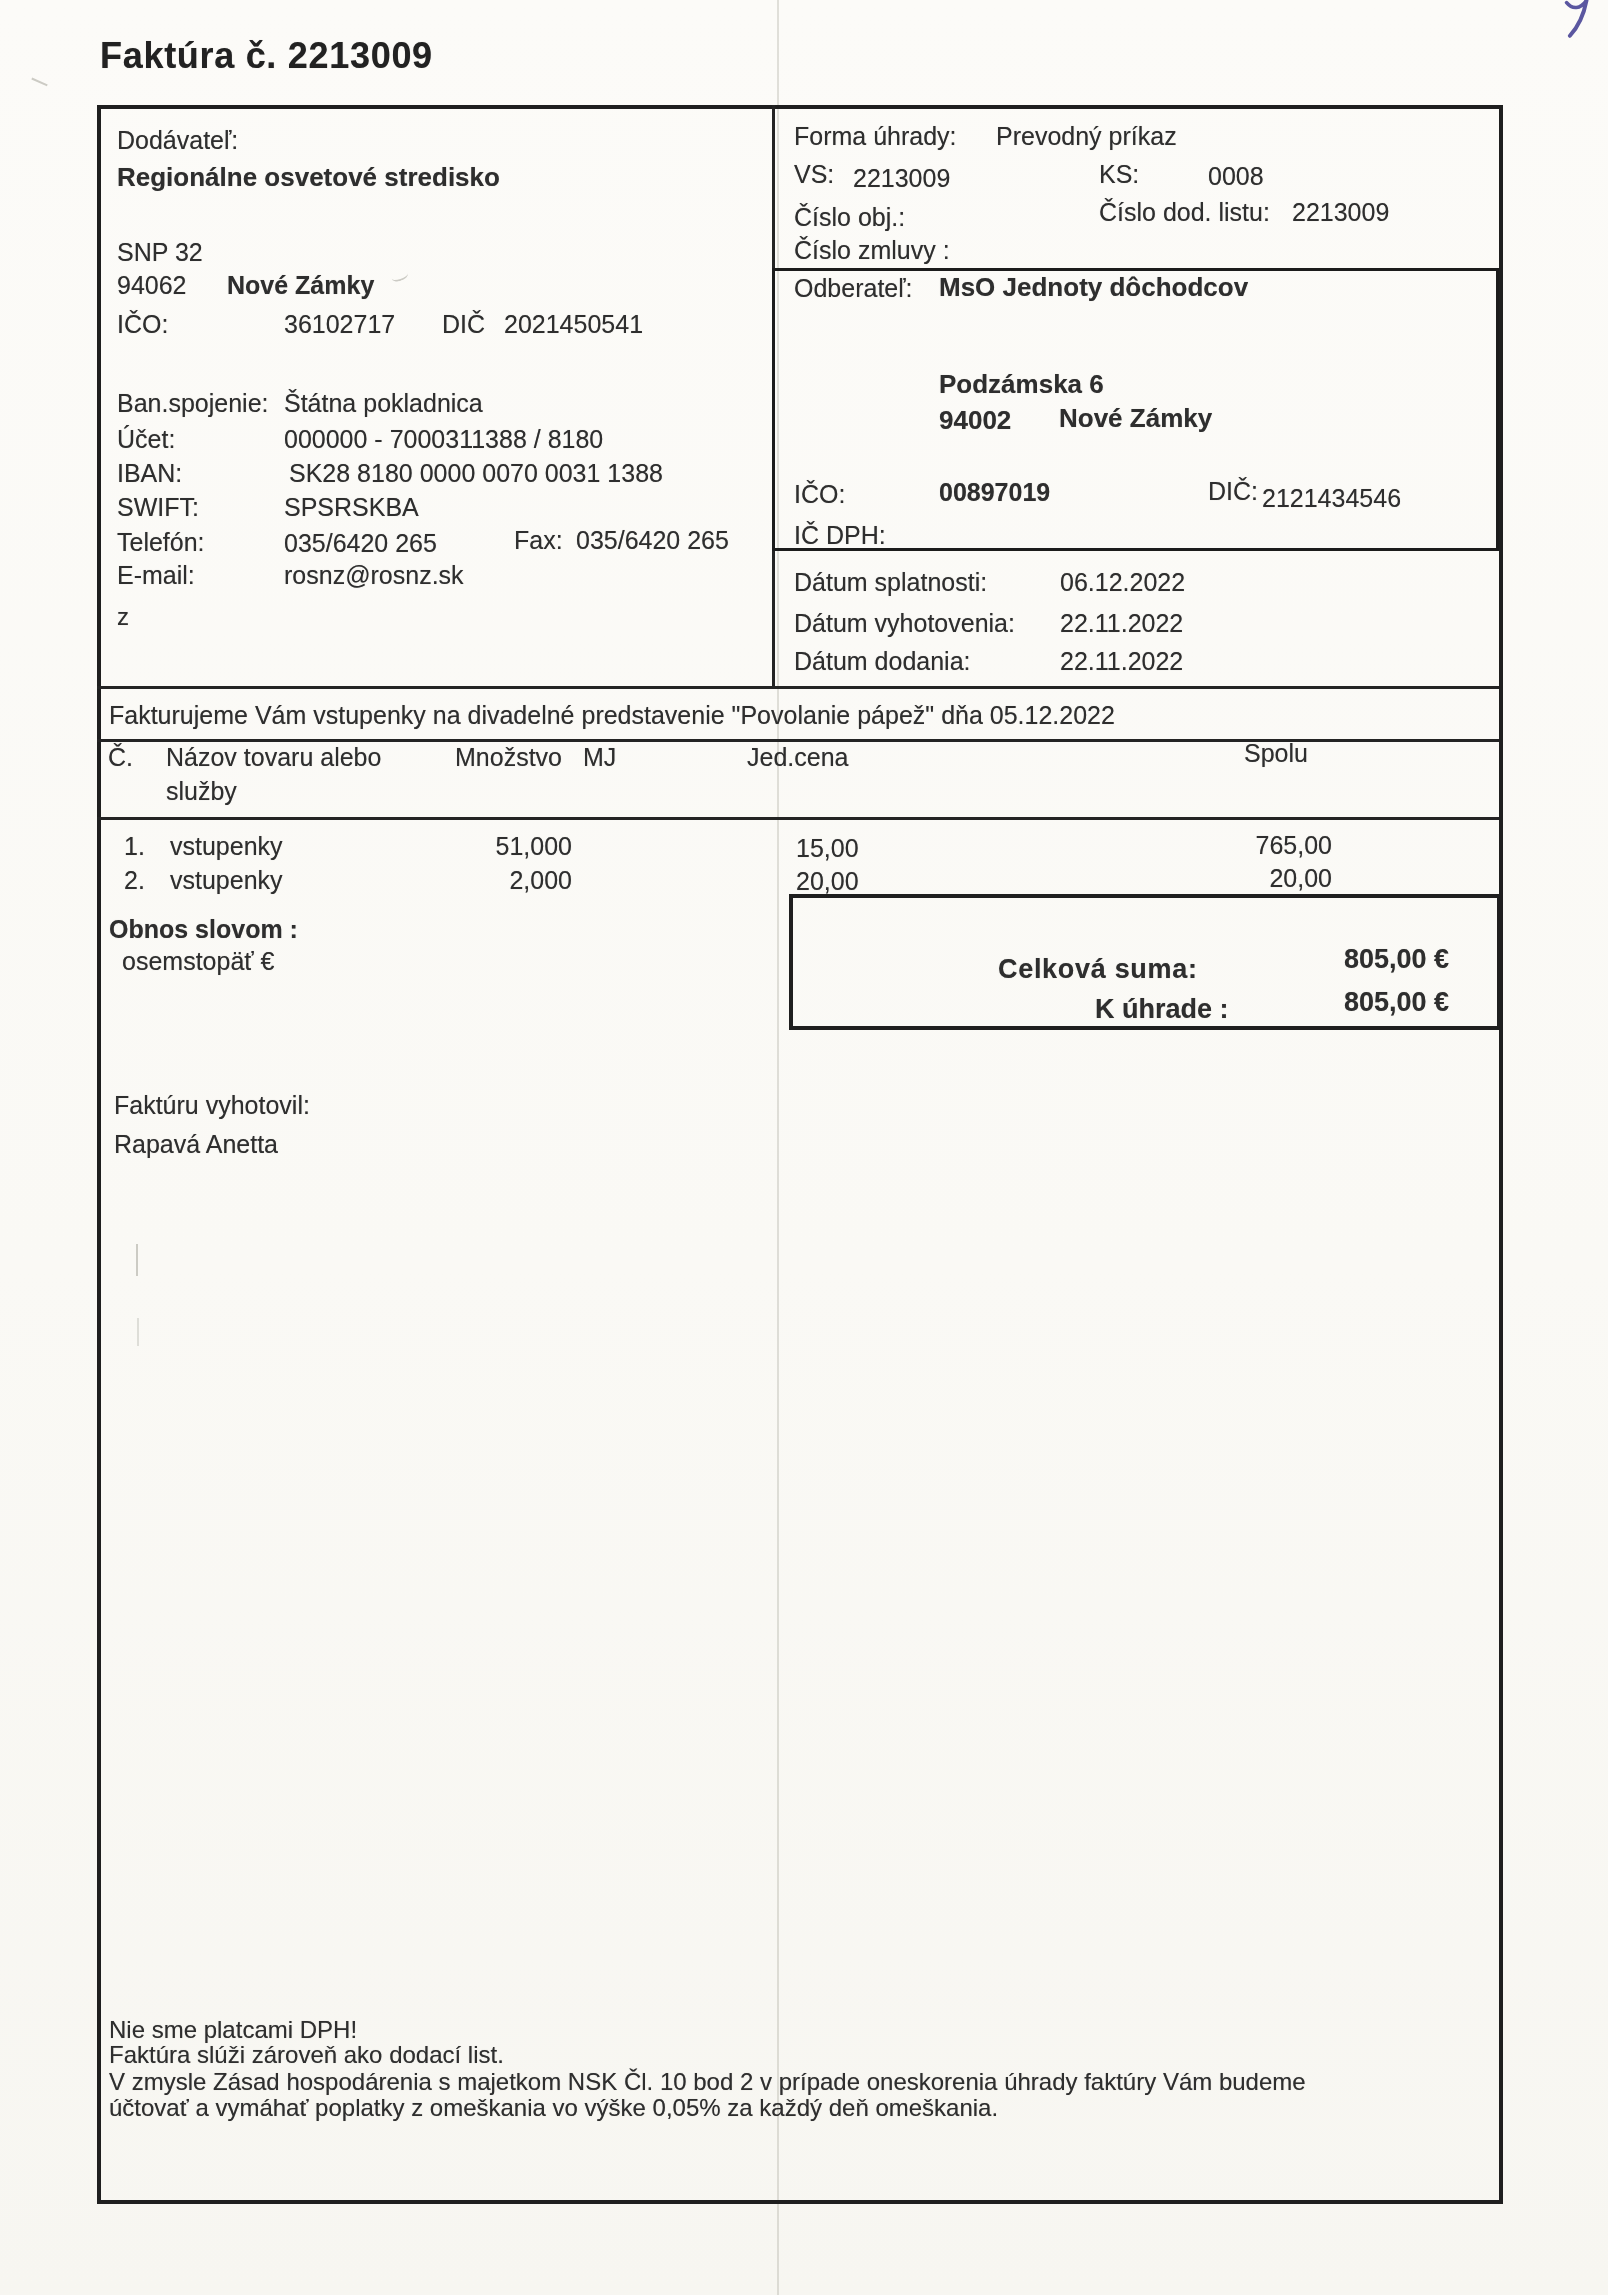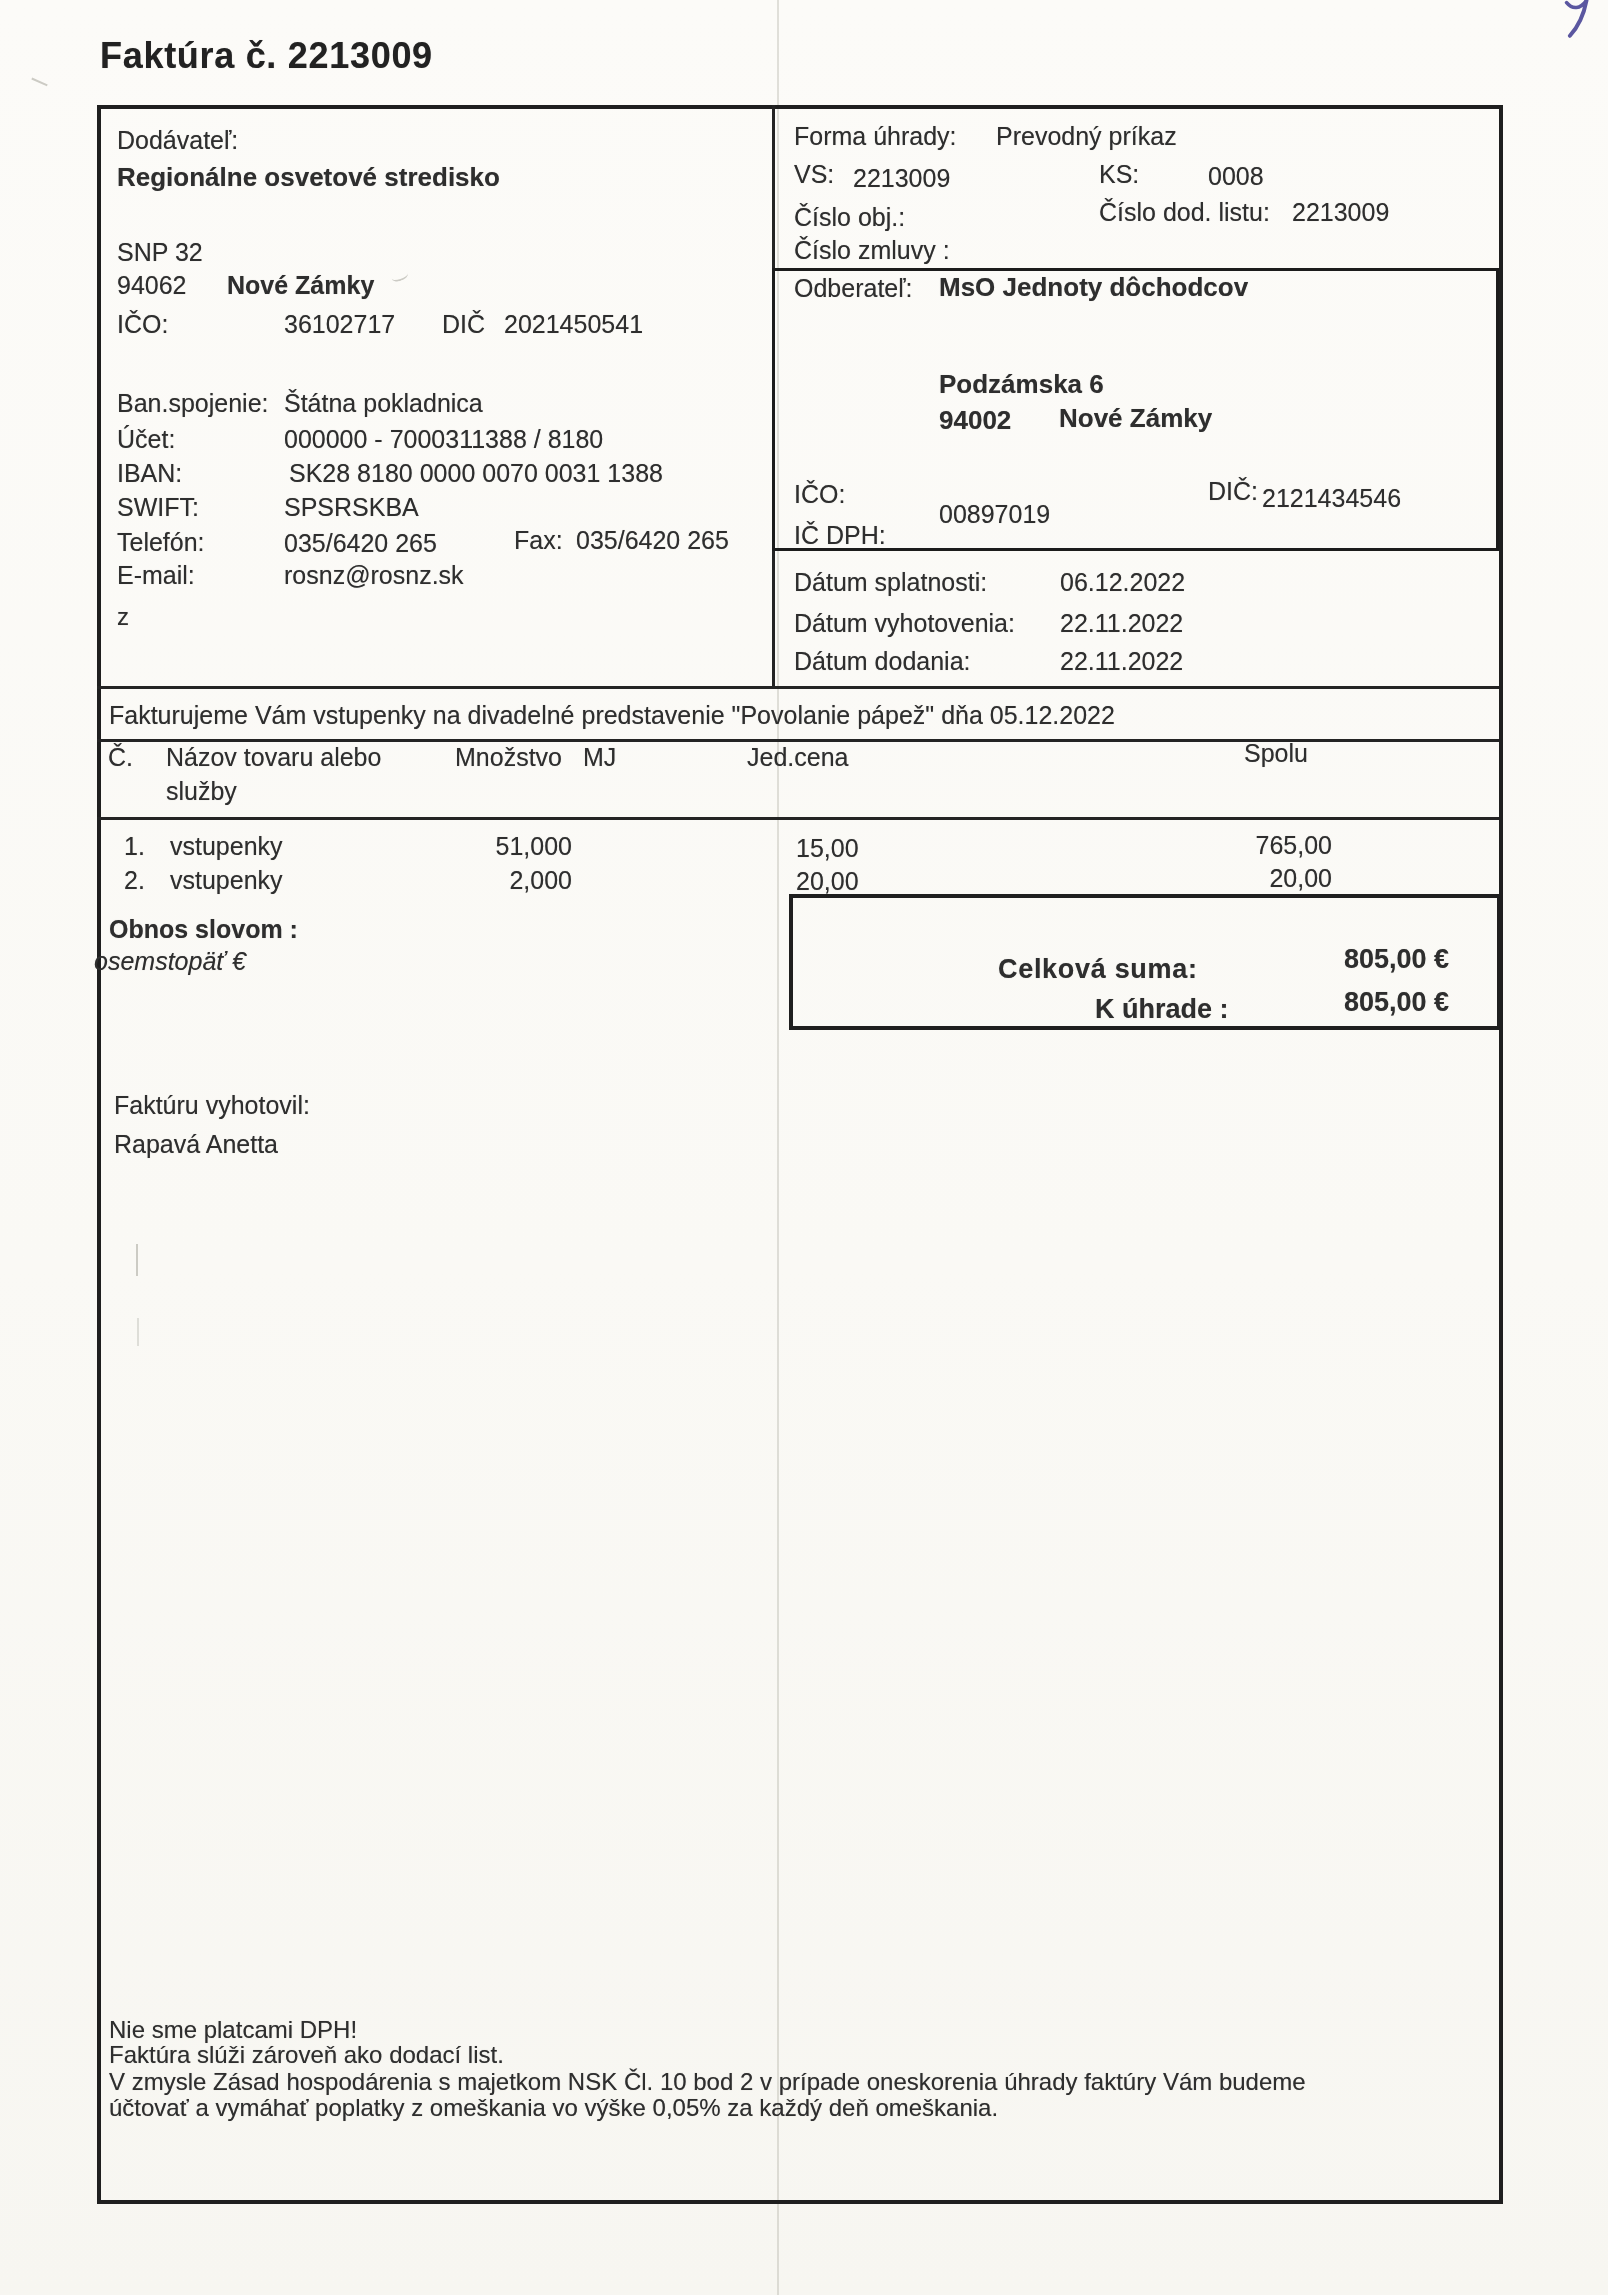"00897019" div.t { font-weight: none -> bold; top: 500px -> 478px }
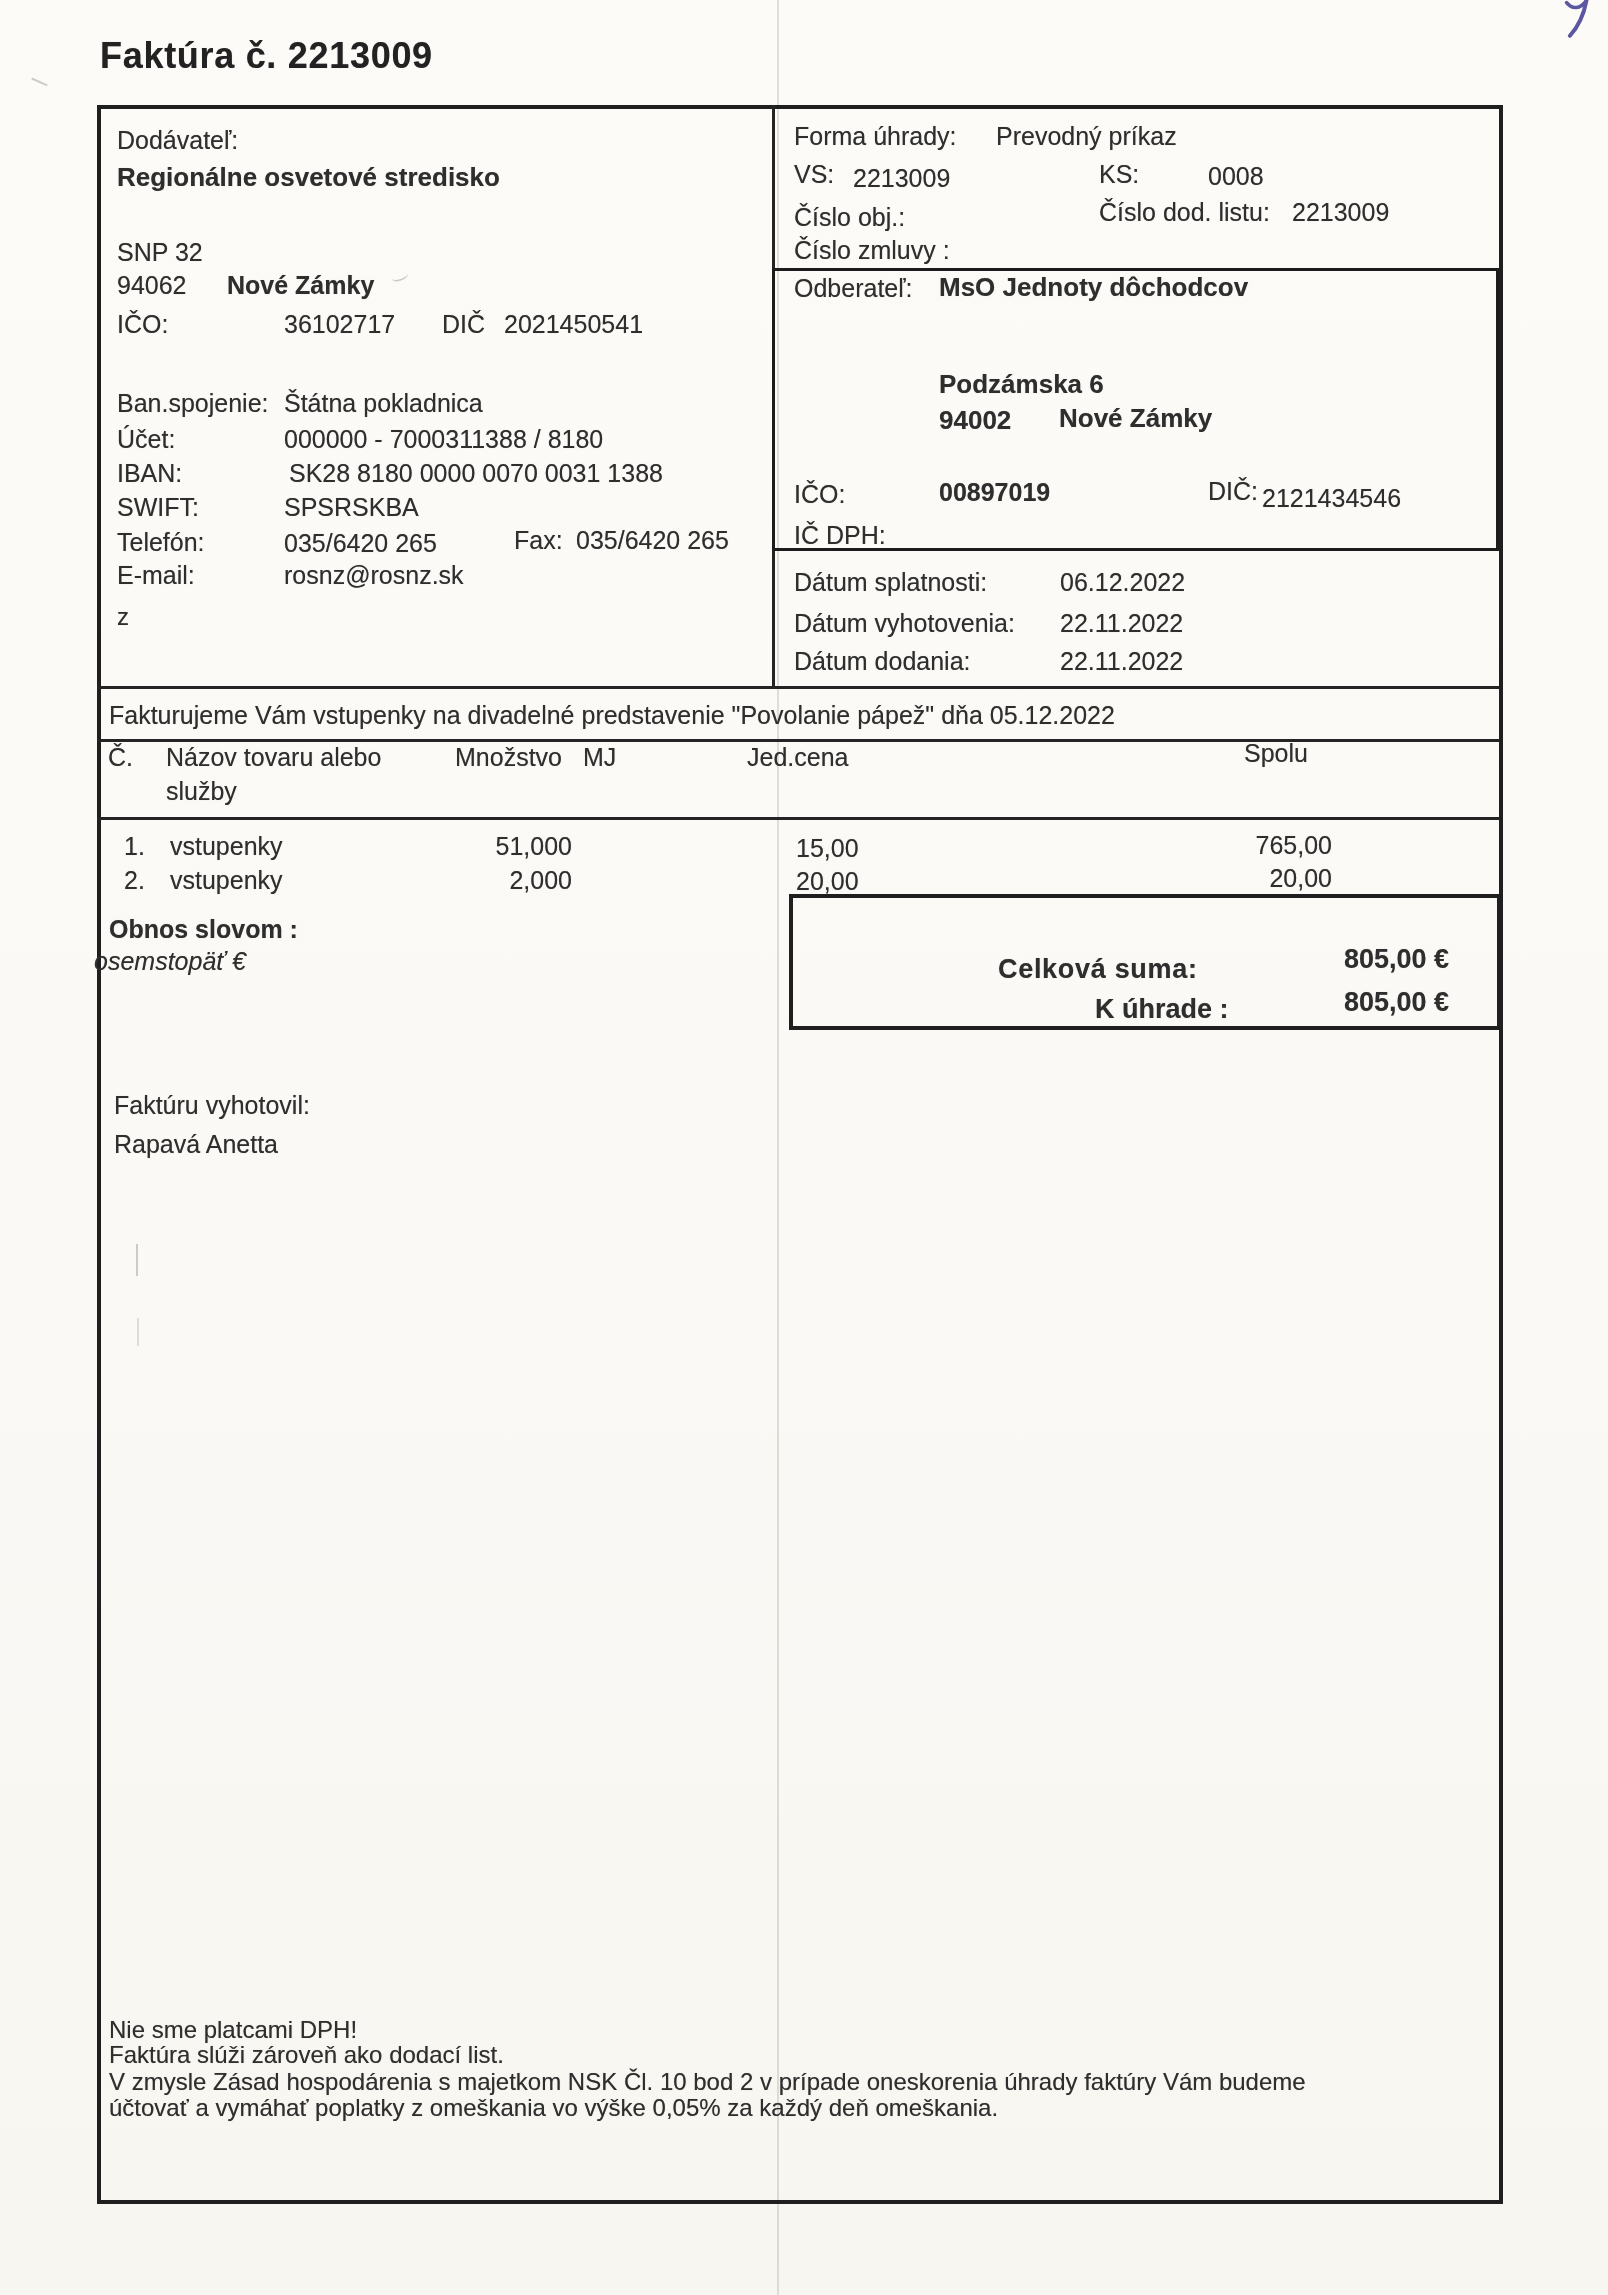"osemstopäť €" div.t { font-style: italic -> none; left: 94px -> 122px }
